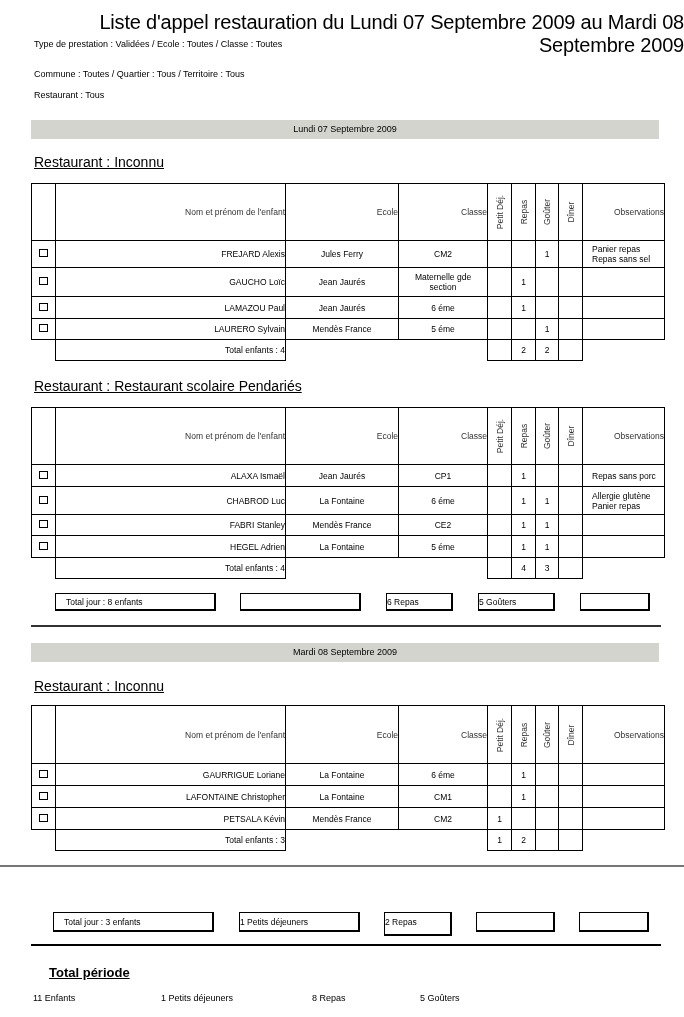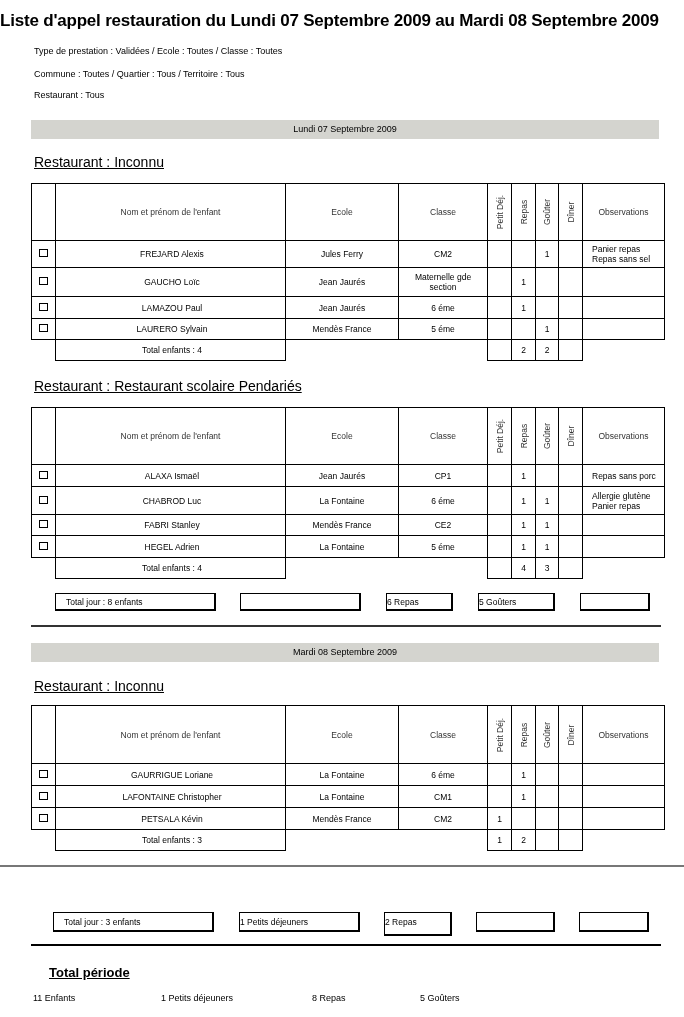"Liste d'appel restauration du Lundi" .title { font-size: 17px -> 20px; font-weight: bold -> normal; text-align: left -> right }
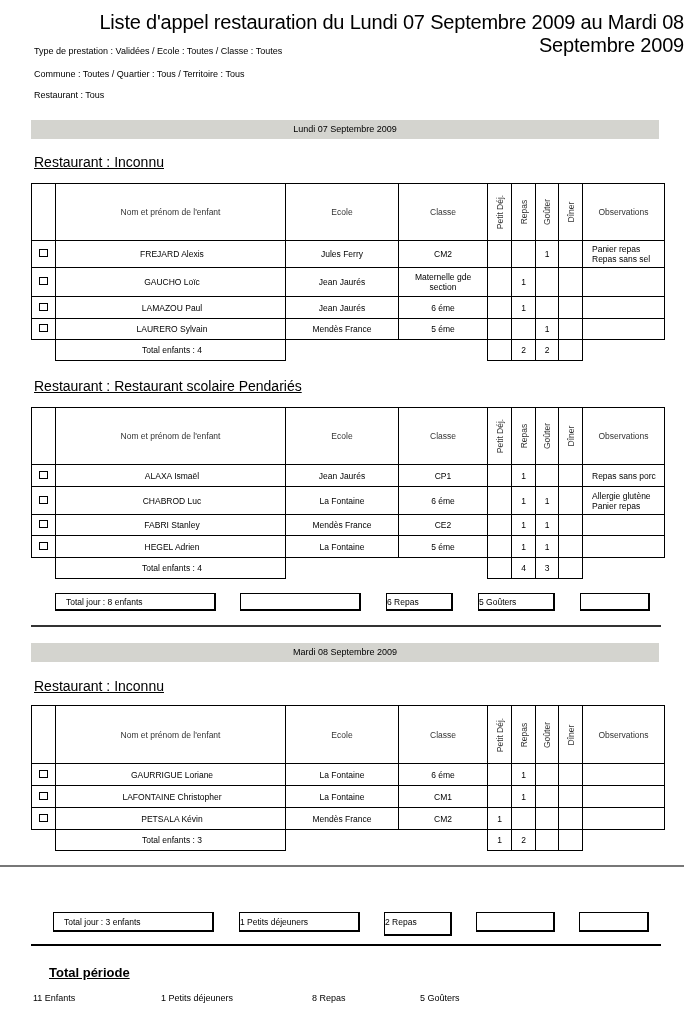"Type de prestation : Validées" div.abs { top: 46px -> 39px }
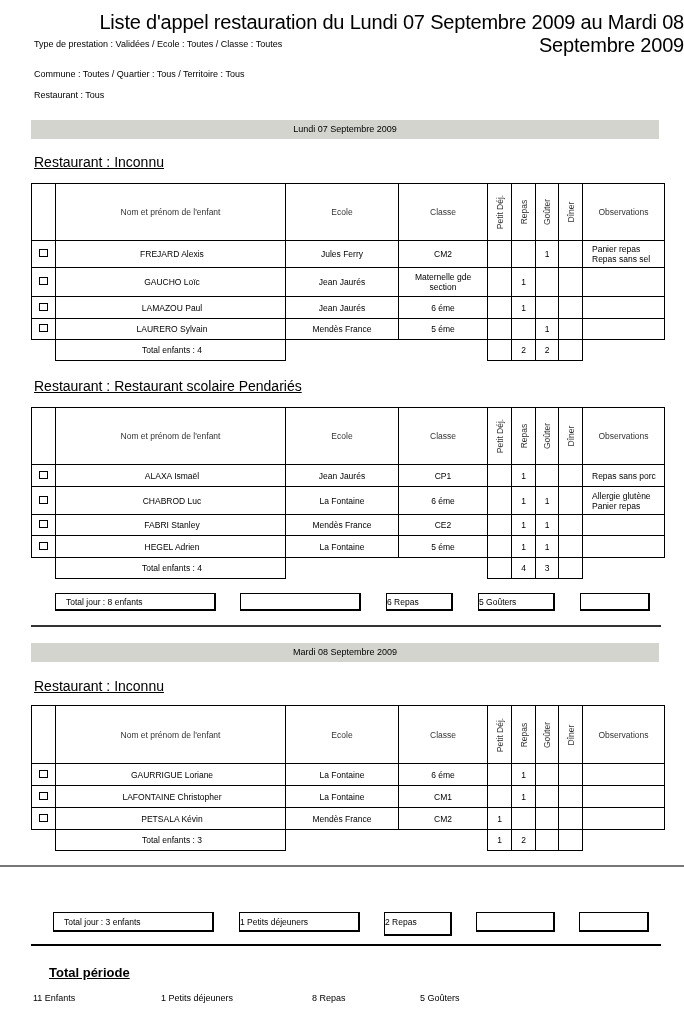"Nom et prénom de l'enfant" table.grid td.hdr { text-align: none -> right }
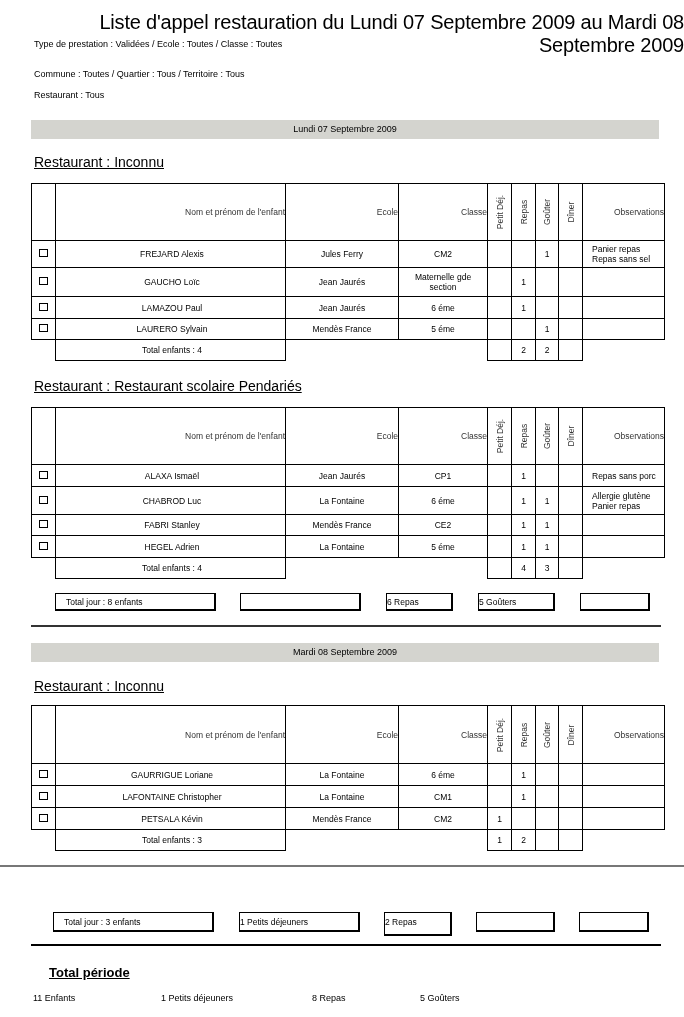"FREJARD Alexis" table.grid td.name { text-align: center -> right }
